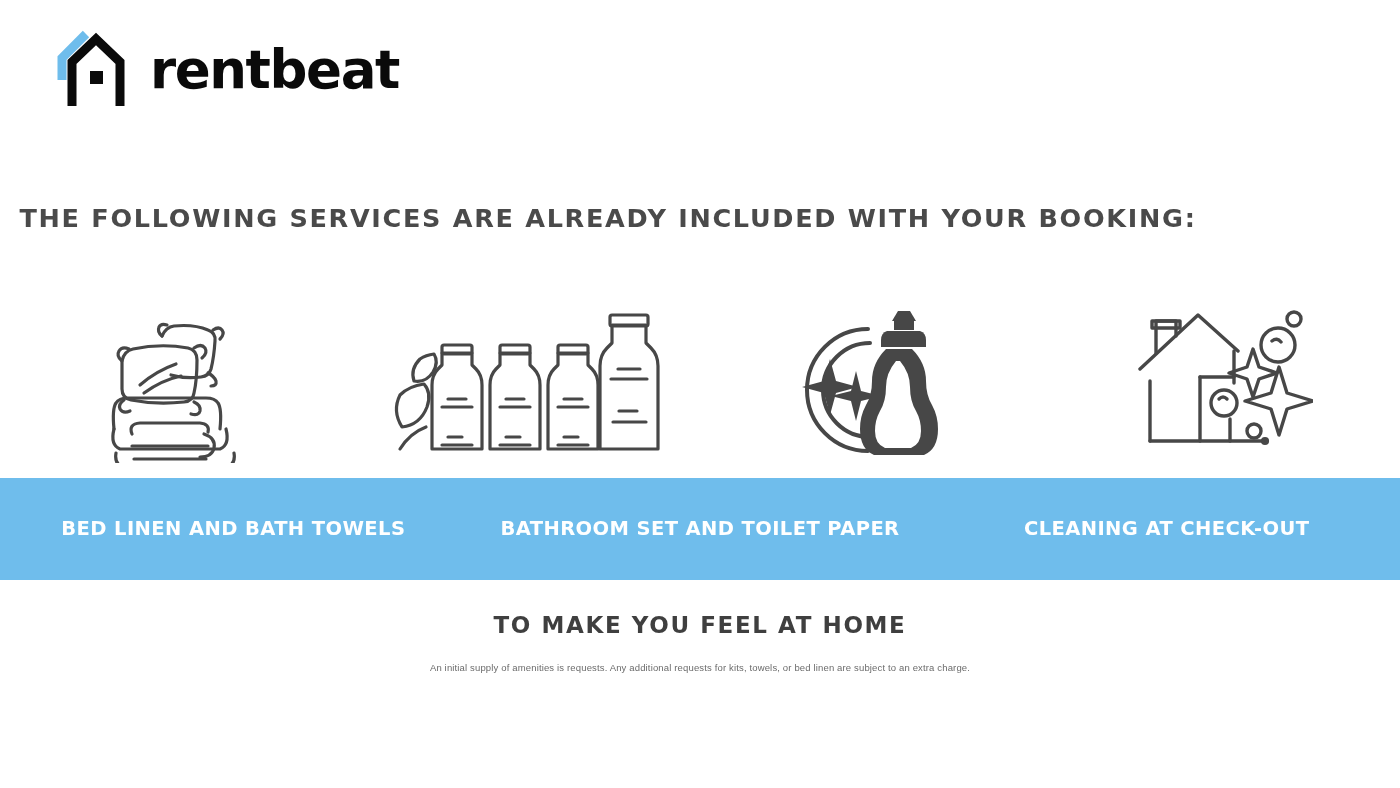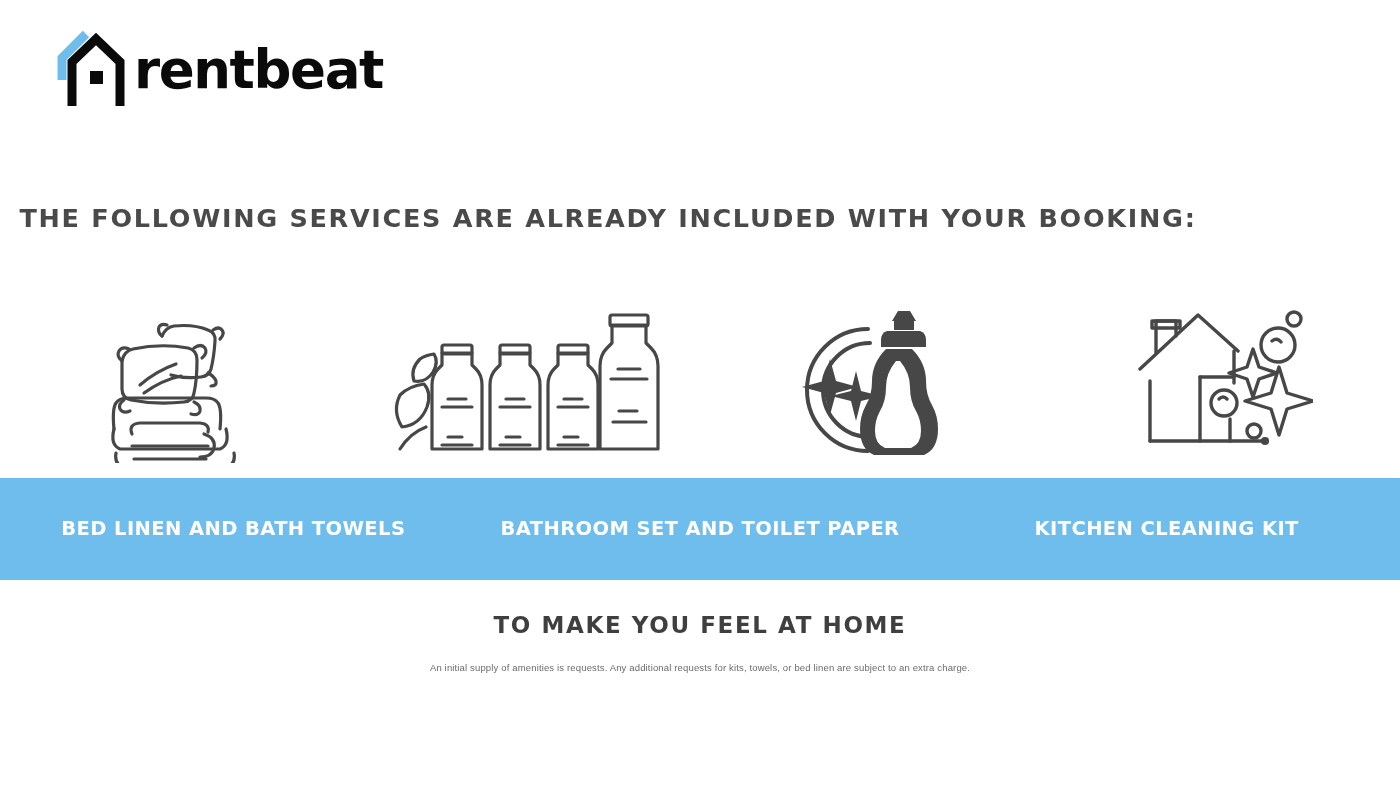"rentbeat" .logo-row { gap: 0 -> 16px }
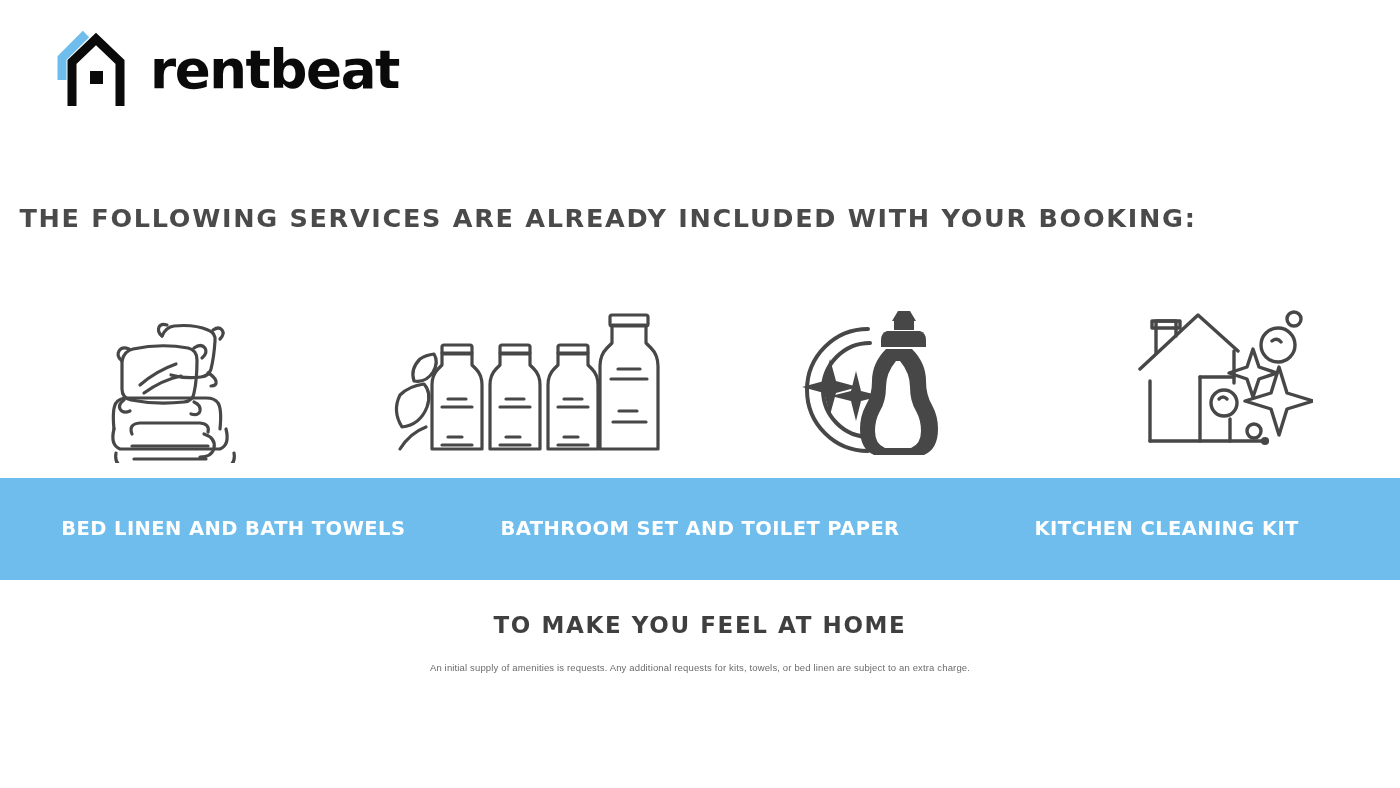"KITCHEN CLEANING KIT" div.band-cell { html: <div>KITCHEN CLEANING KIT</div> -> none }
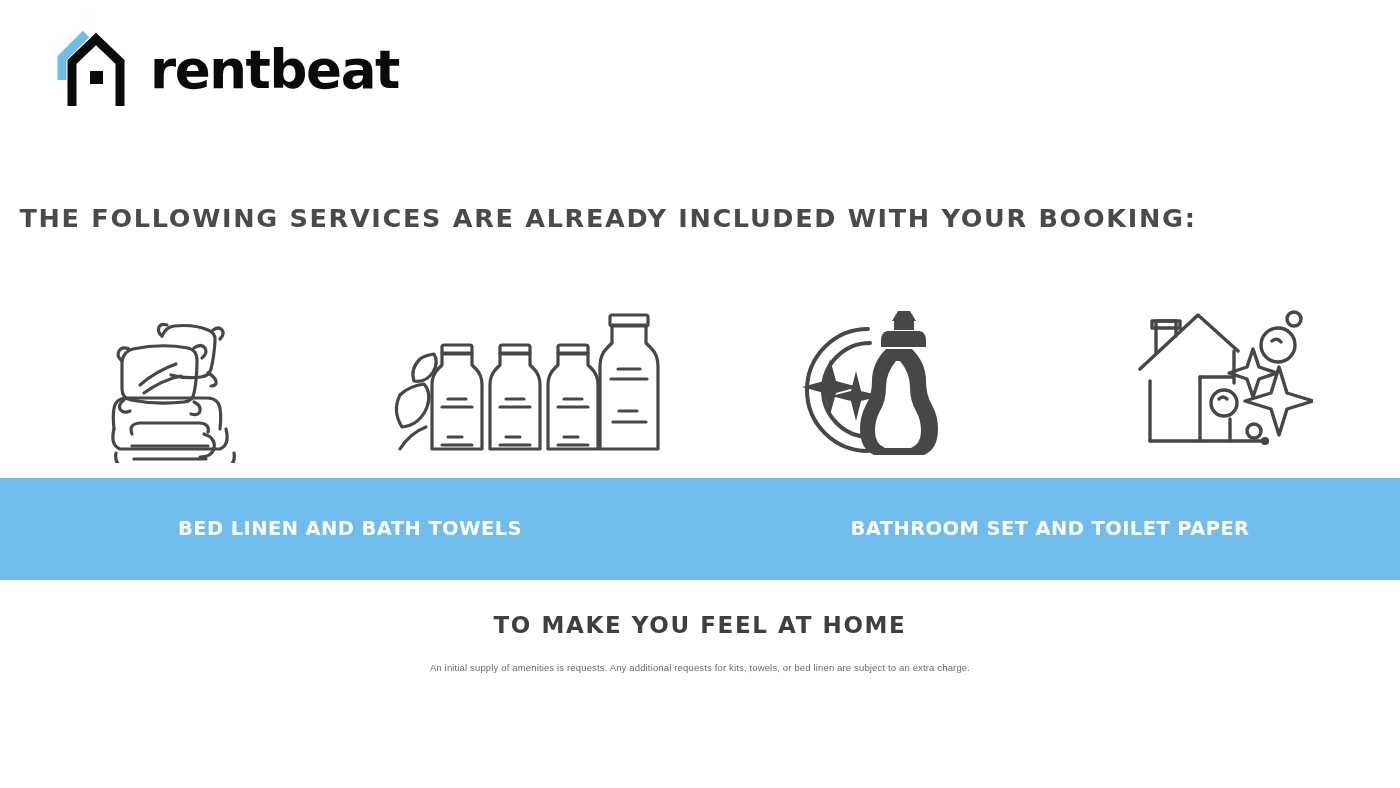"CLEANING AT CHECK-OUT" div.band-cell { html: none -> <div>CLEANING AT CHECK-OUT</div> }
